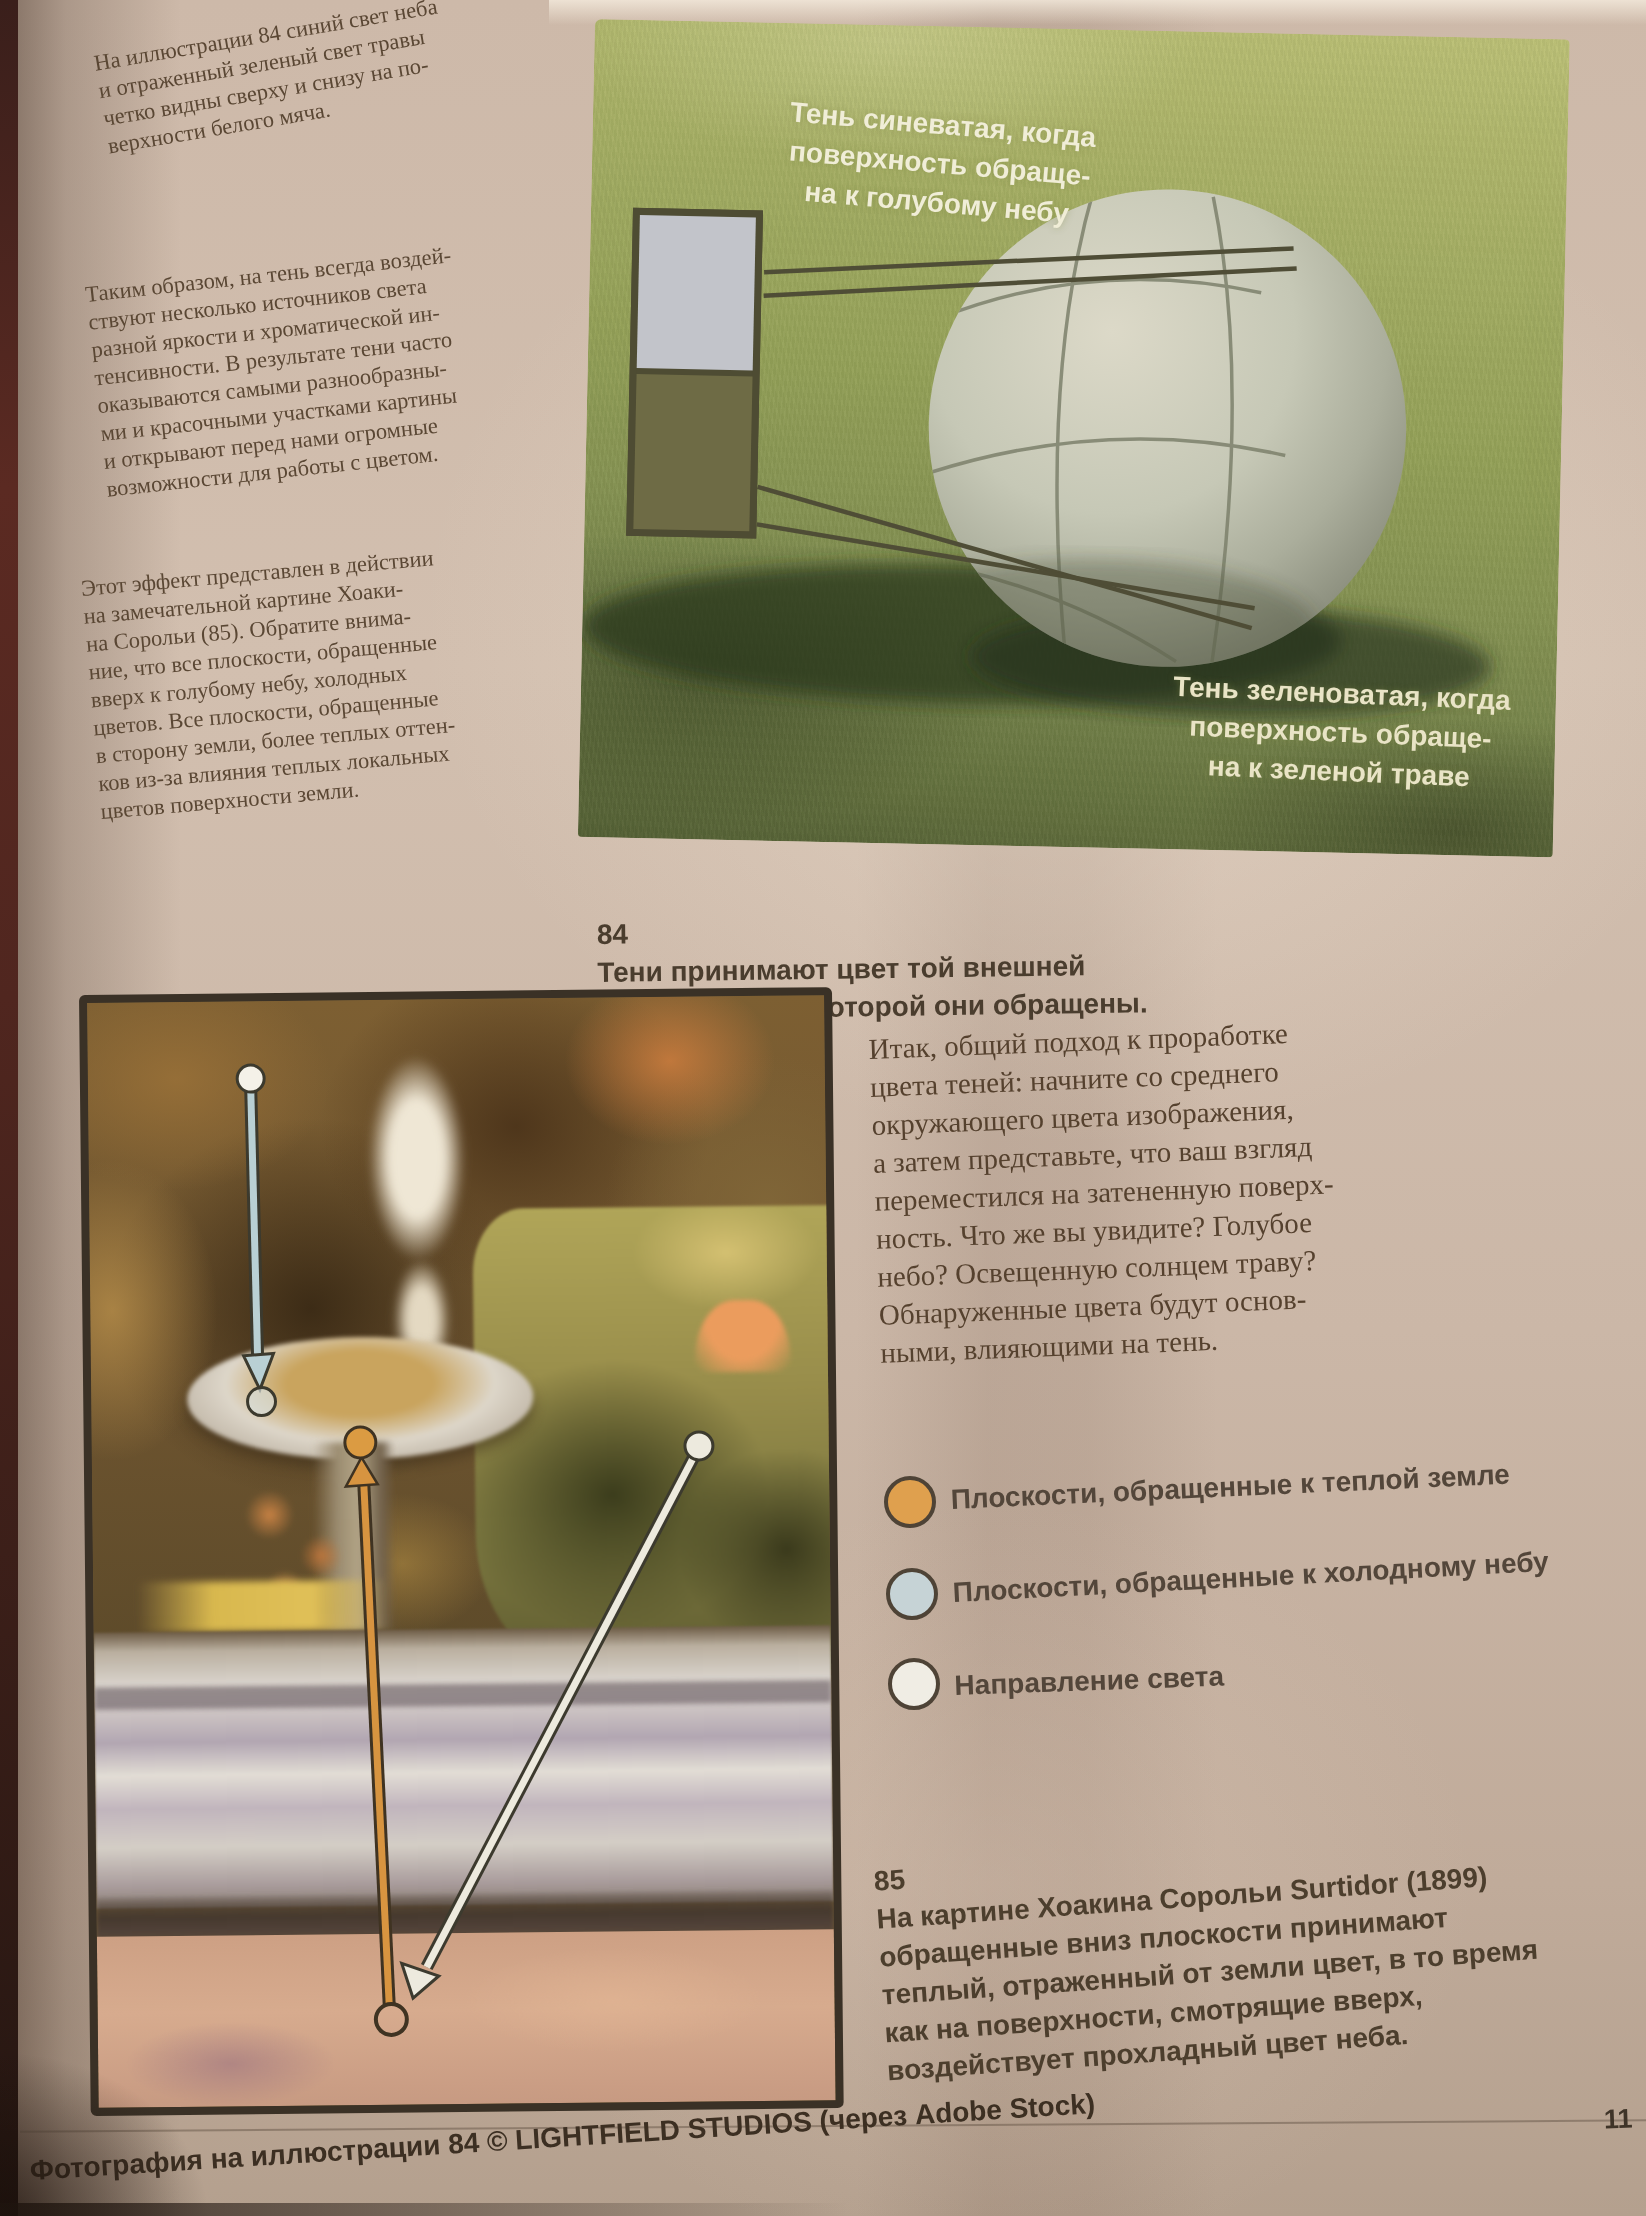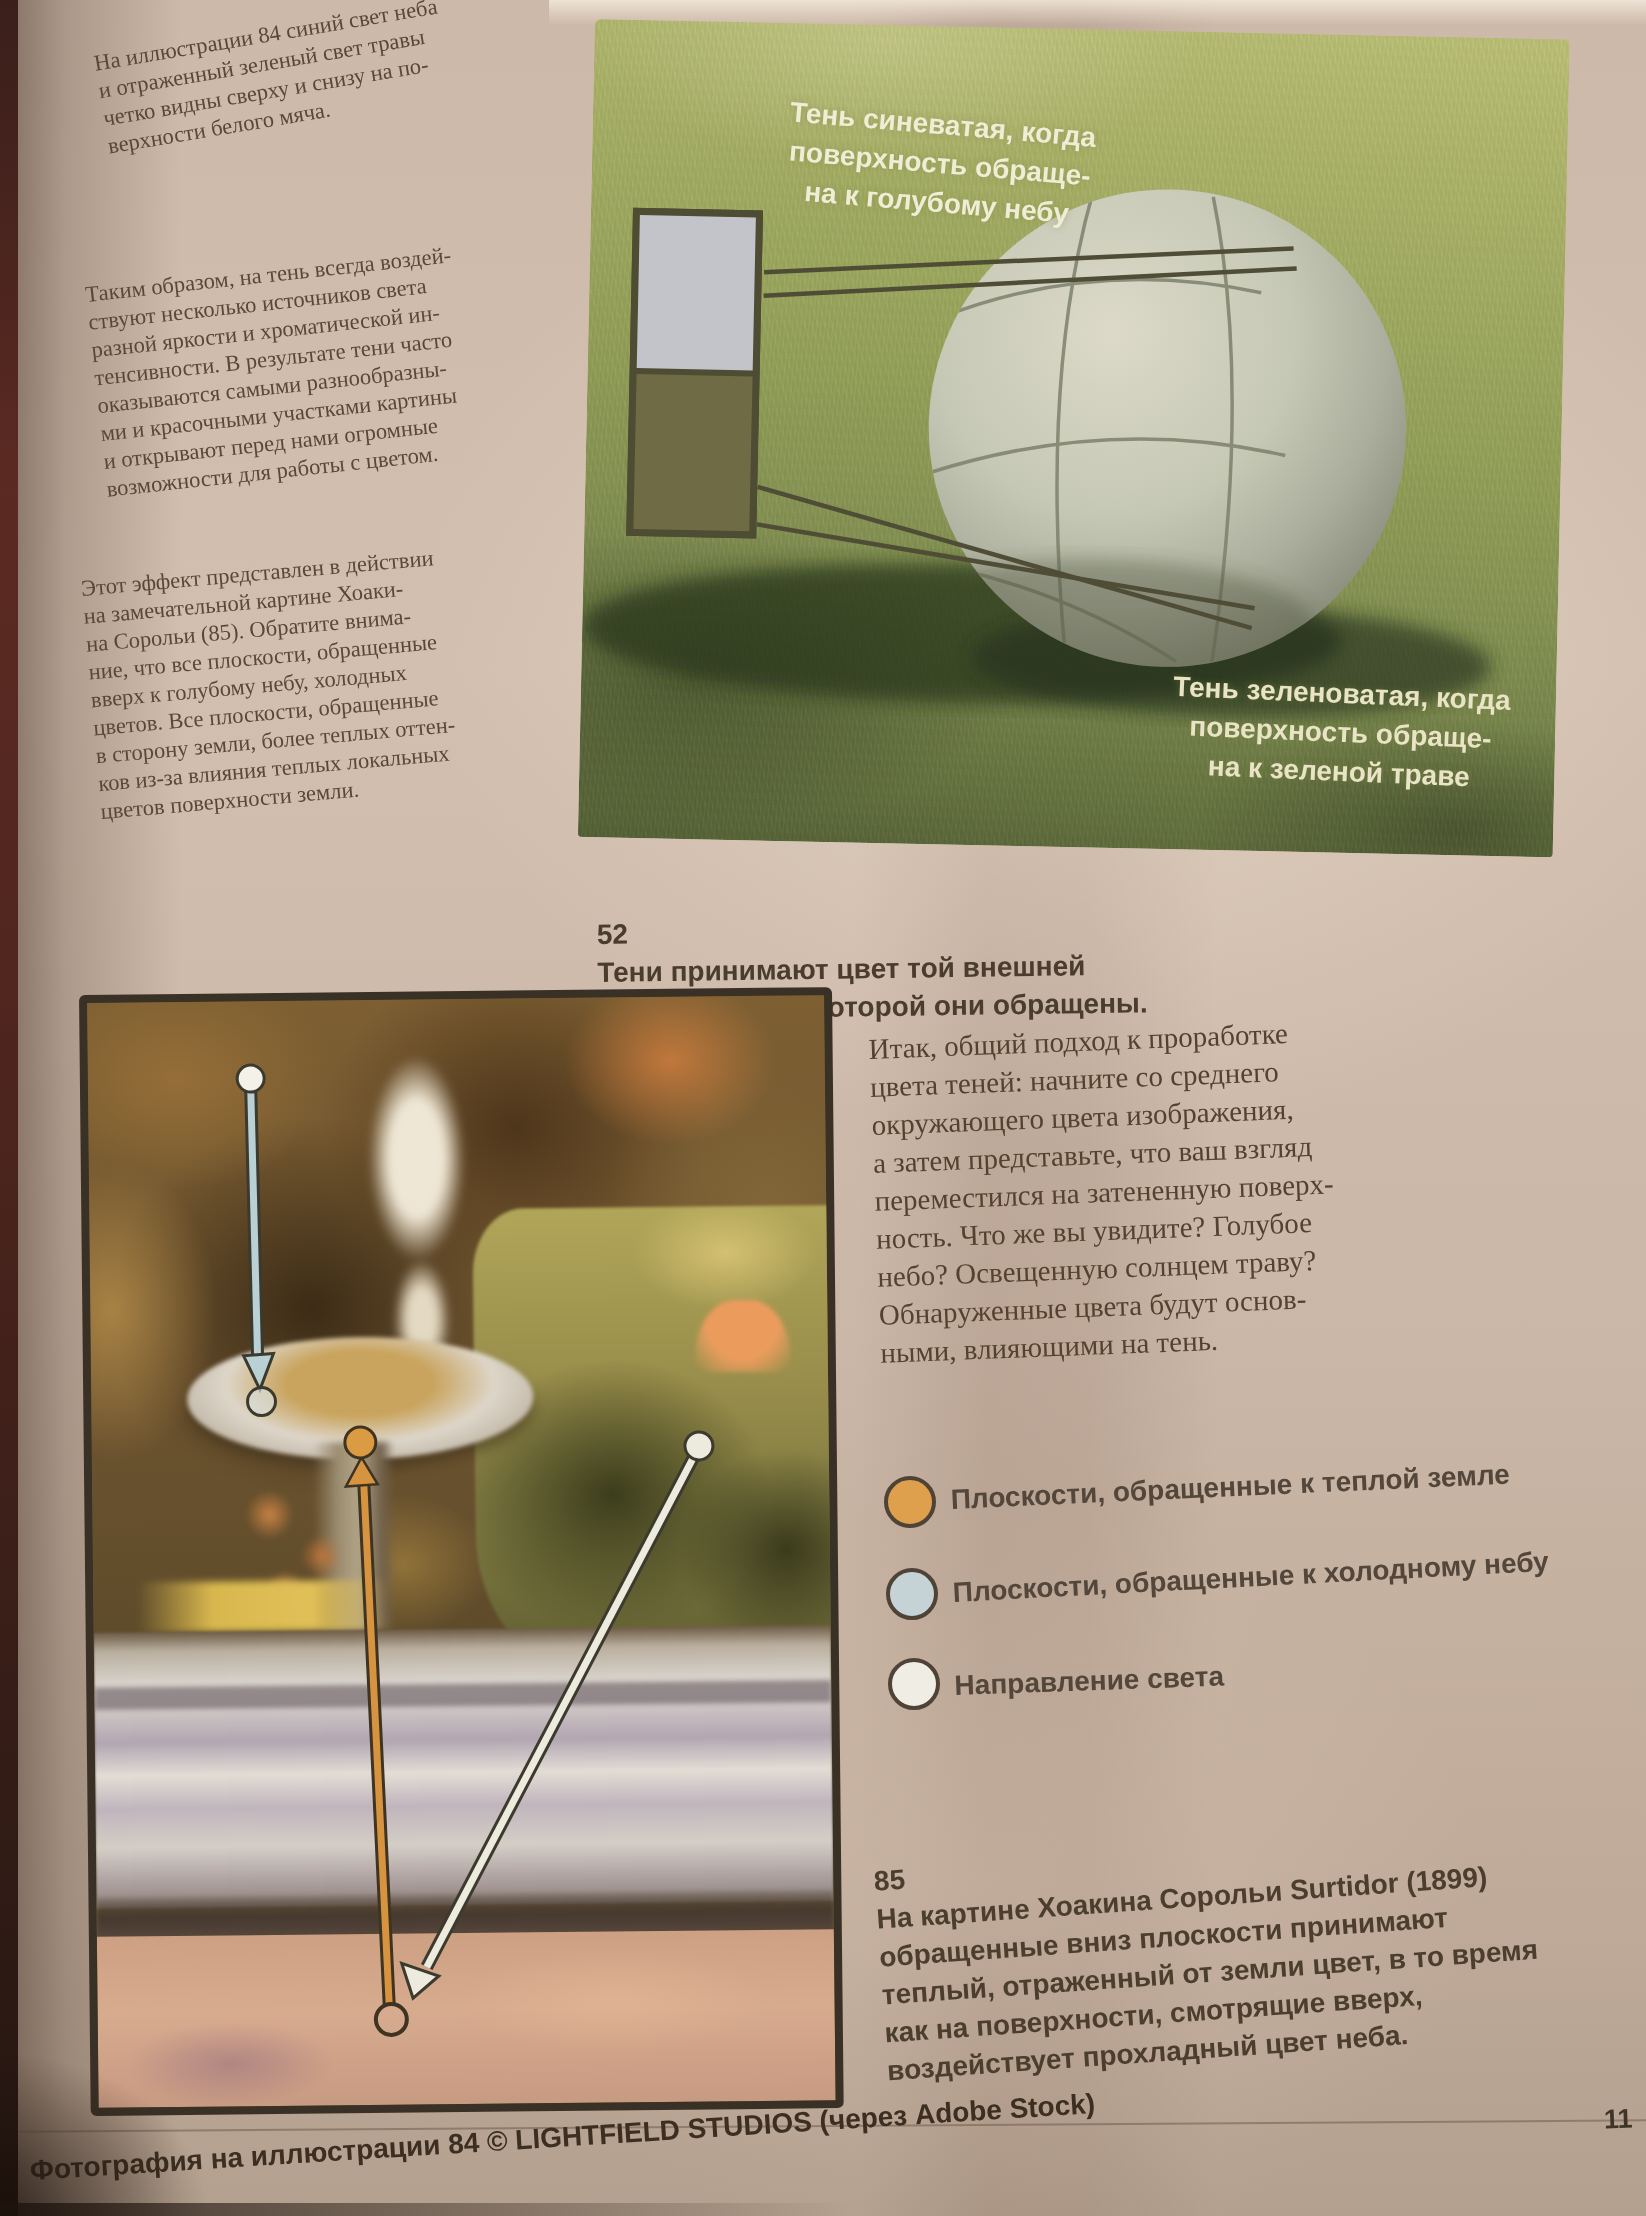"52" span { text: 52 -> 84 }
